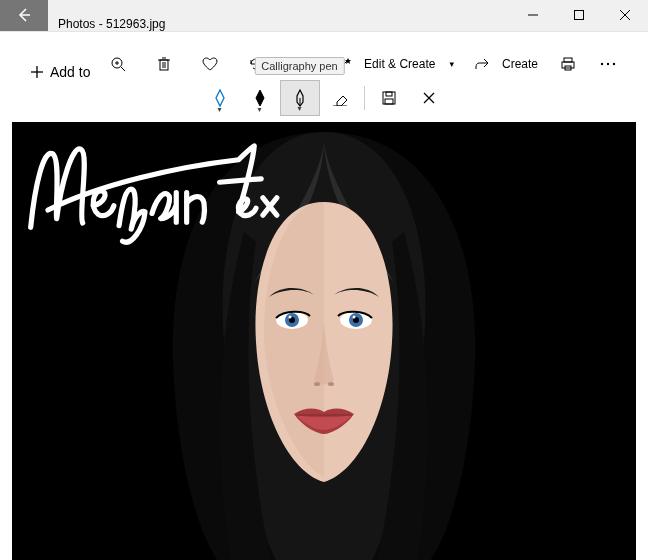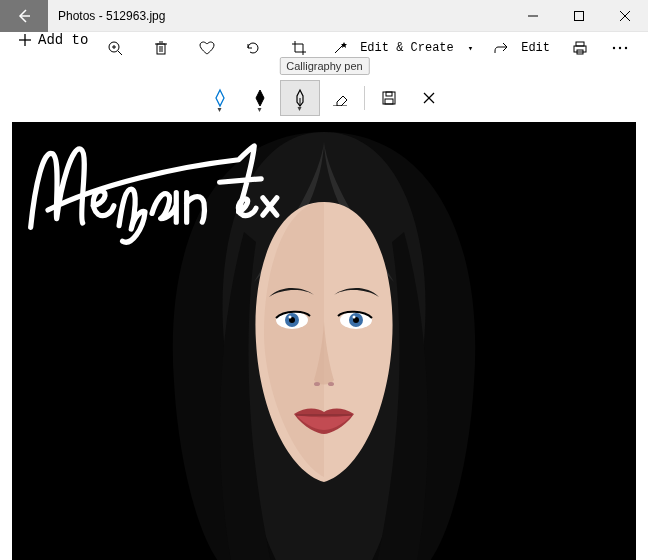"Photos - 512963.jpg" .titlebar { align-items: center -> flex-end }
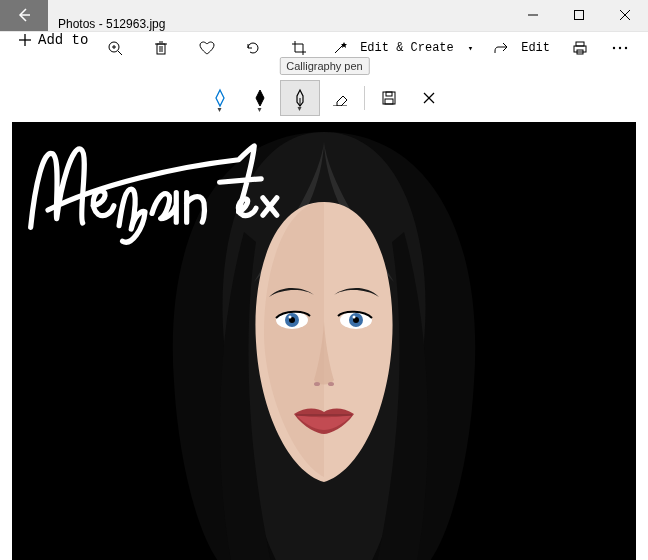"Add to" .toolbar { align-items: flex-start -> flex-end; font-family: Liberation Mono, monospace -> none; padding: 0 12px -> 0 24px }
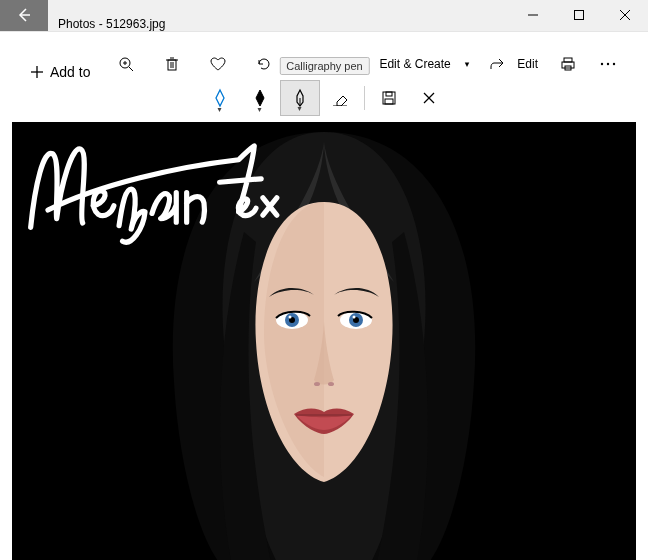"Calligraphy pen" .tooltip { margin-left: 25px -> none }
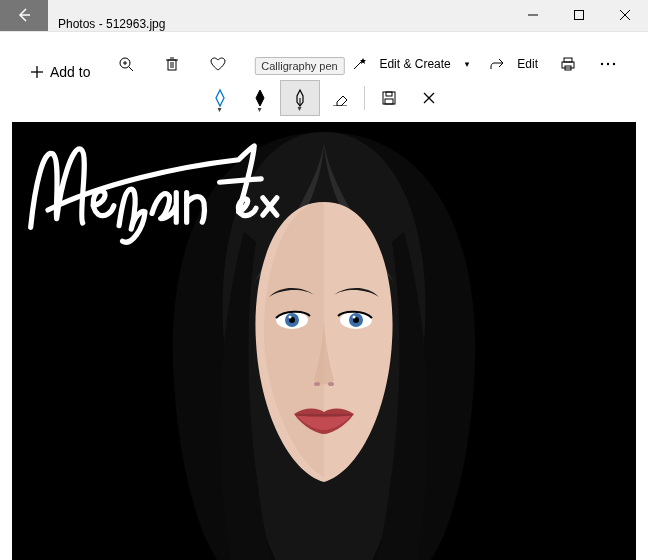"Edit" span { text: Edit -> Create }
